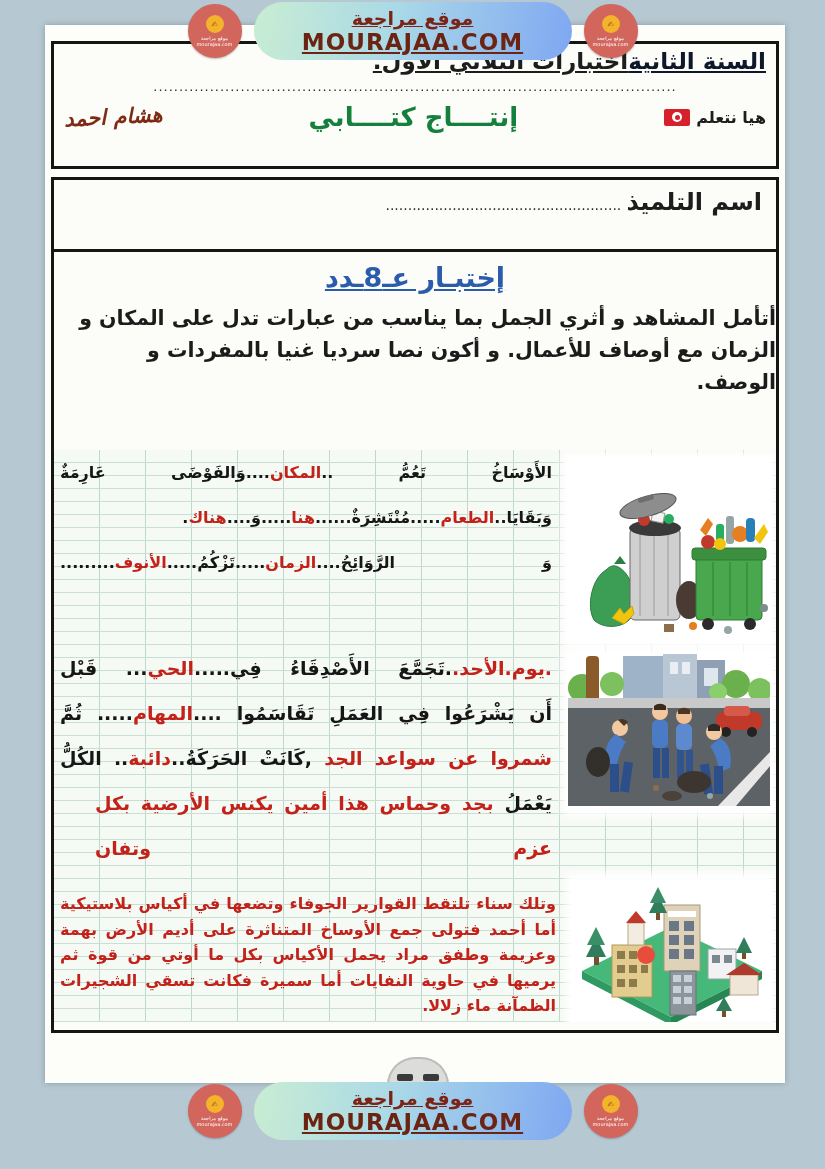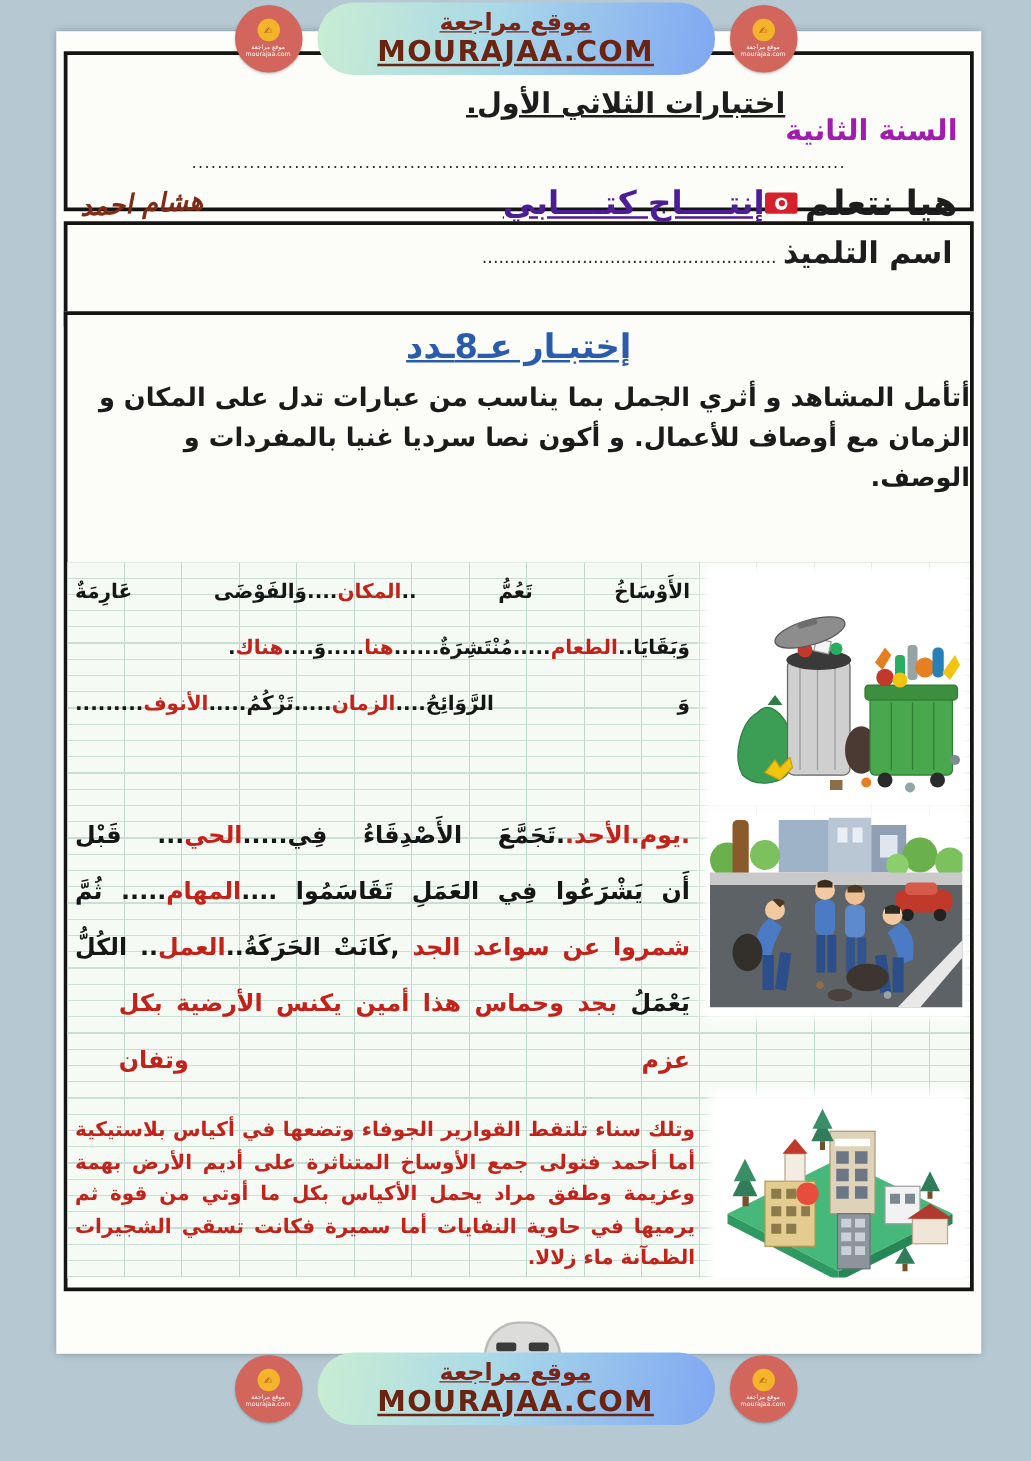"السنة الثانية" .grade { color: #a21caf -> #0f172a; margin-top: 44px -> none; text-decoration: none -> underline }
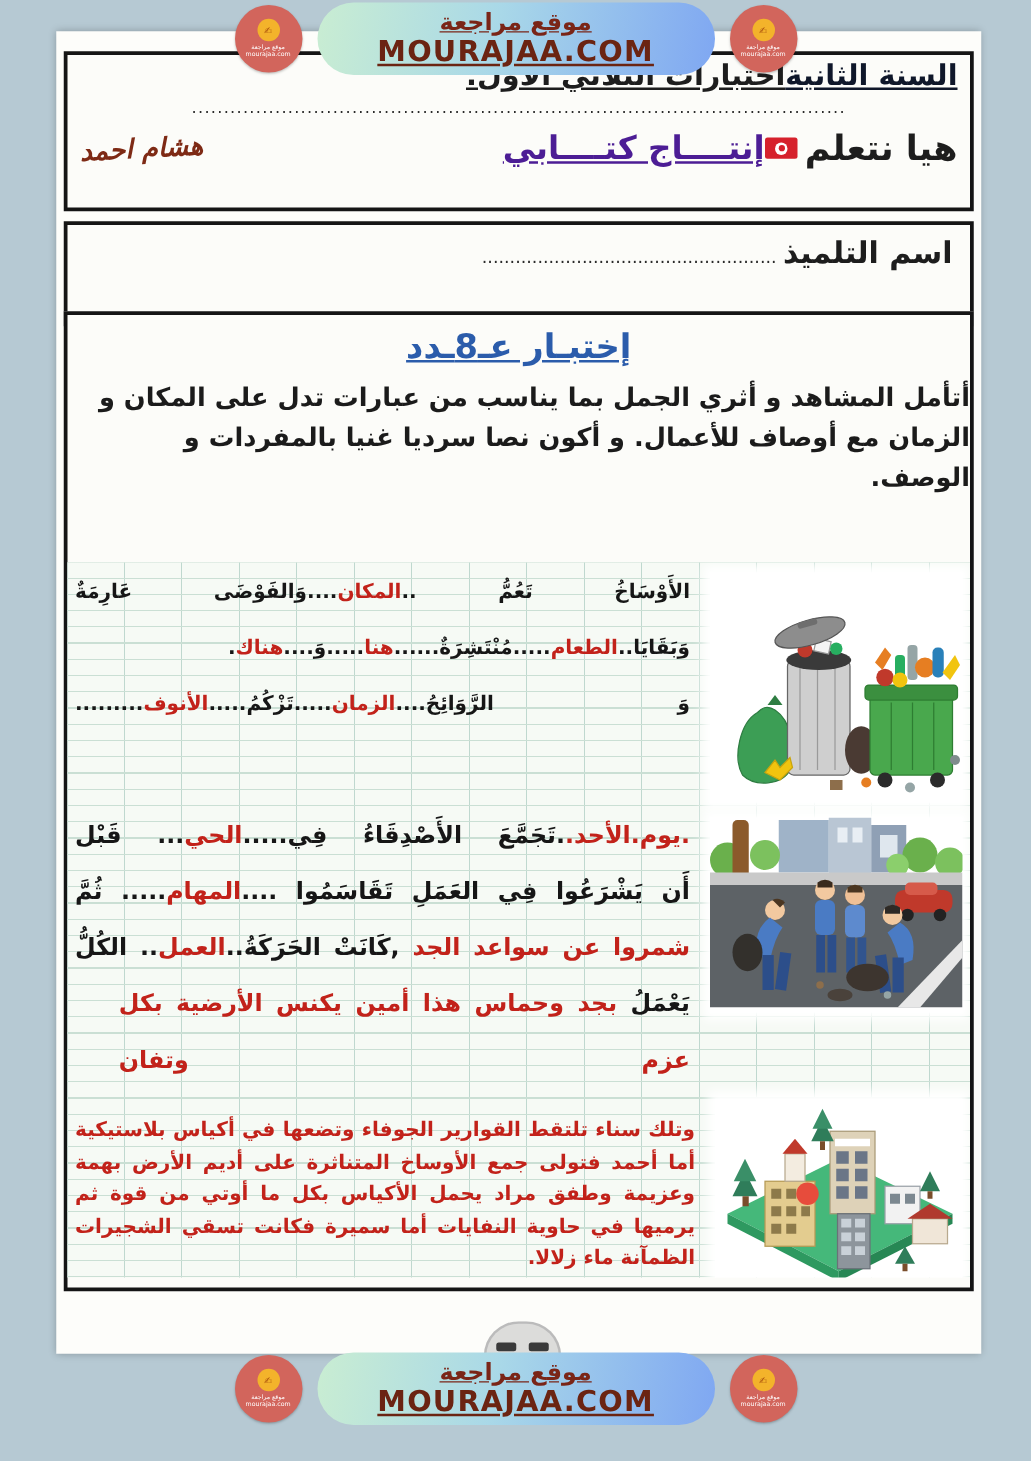"إنتــــاج كتــــابي" .subject { color: #4c1d95 -> #15803d; text-align: none -> center; text-decoration: underline -> none }
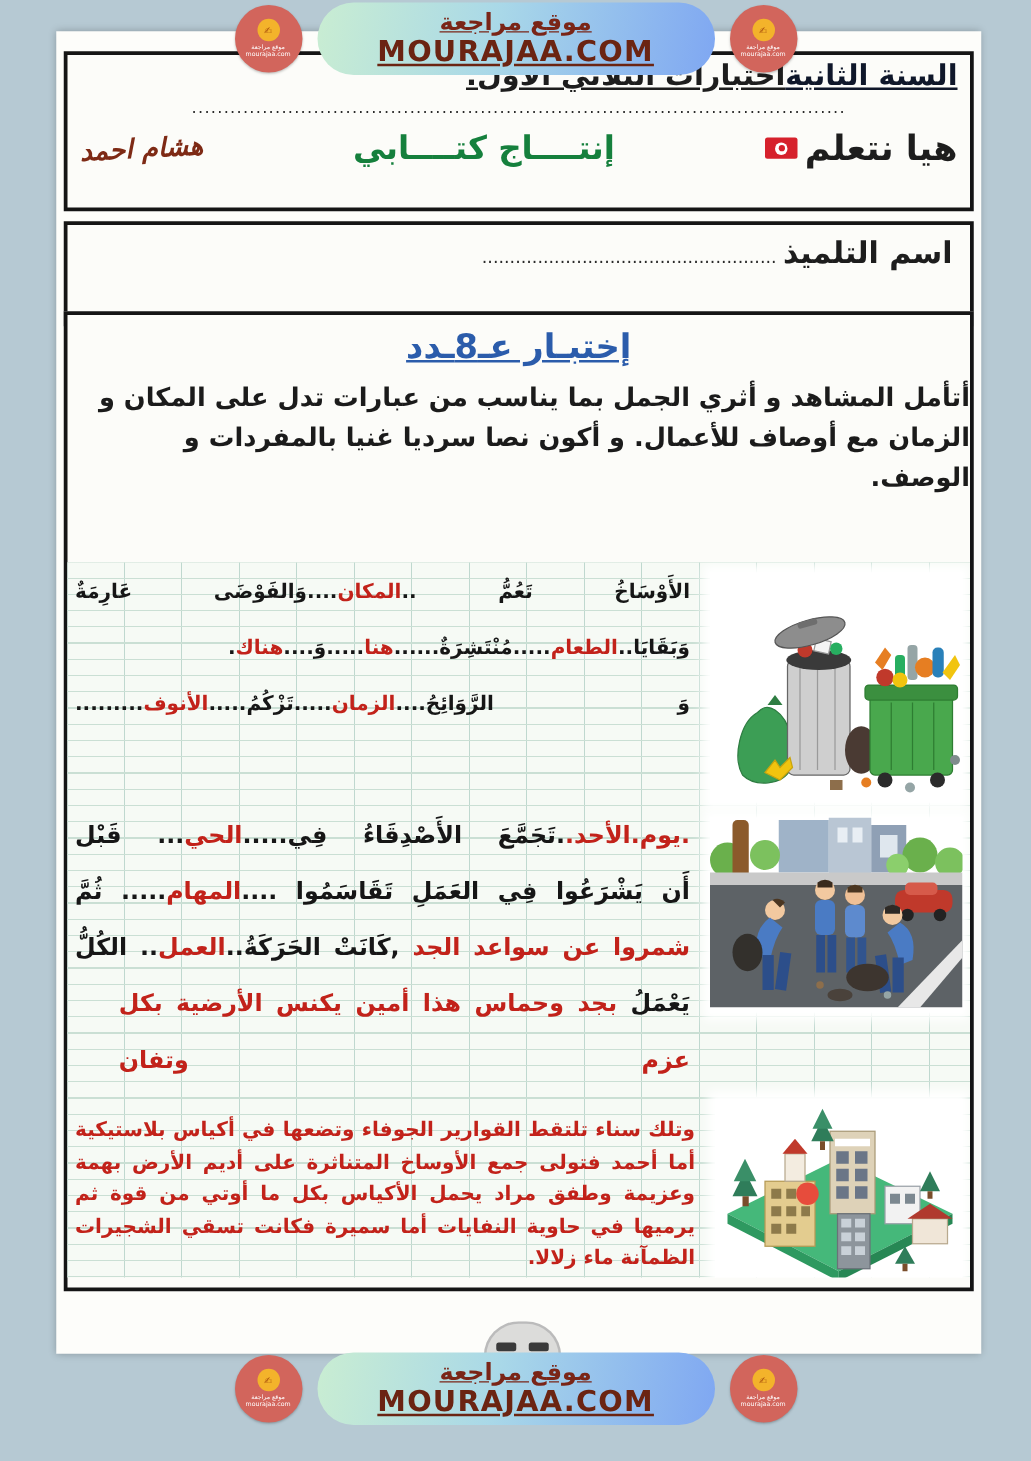"هيا نتعلم" .letslearn { font-size: 28px -> 16px }
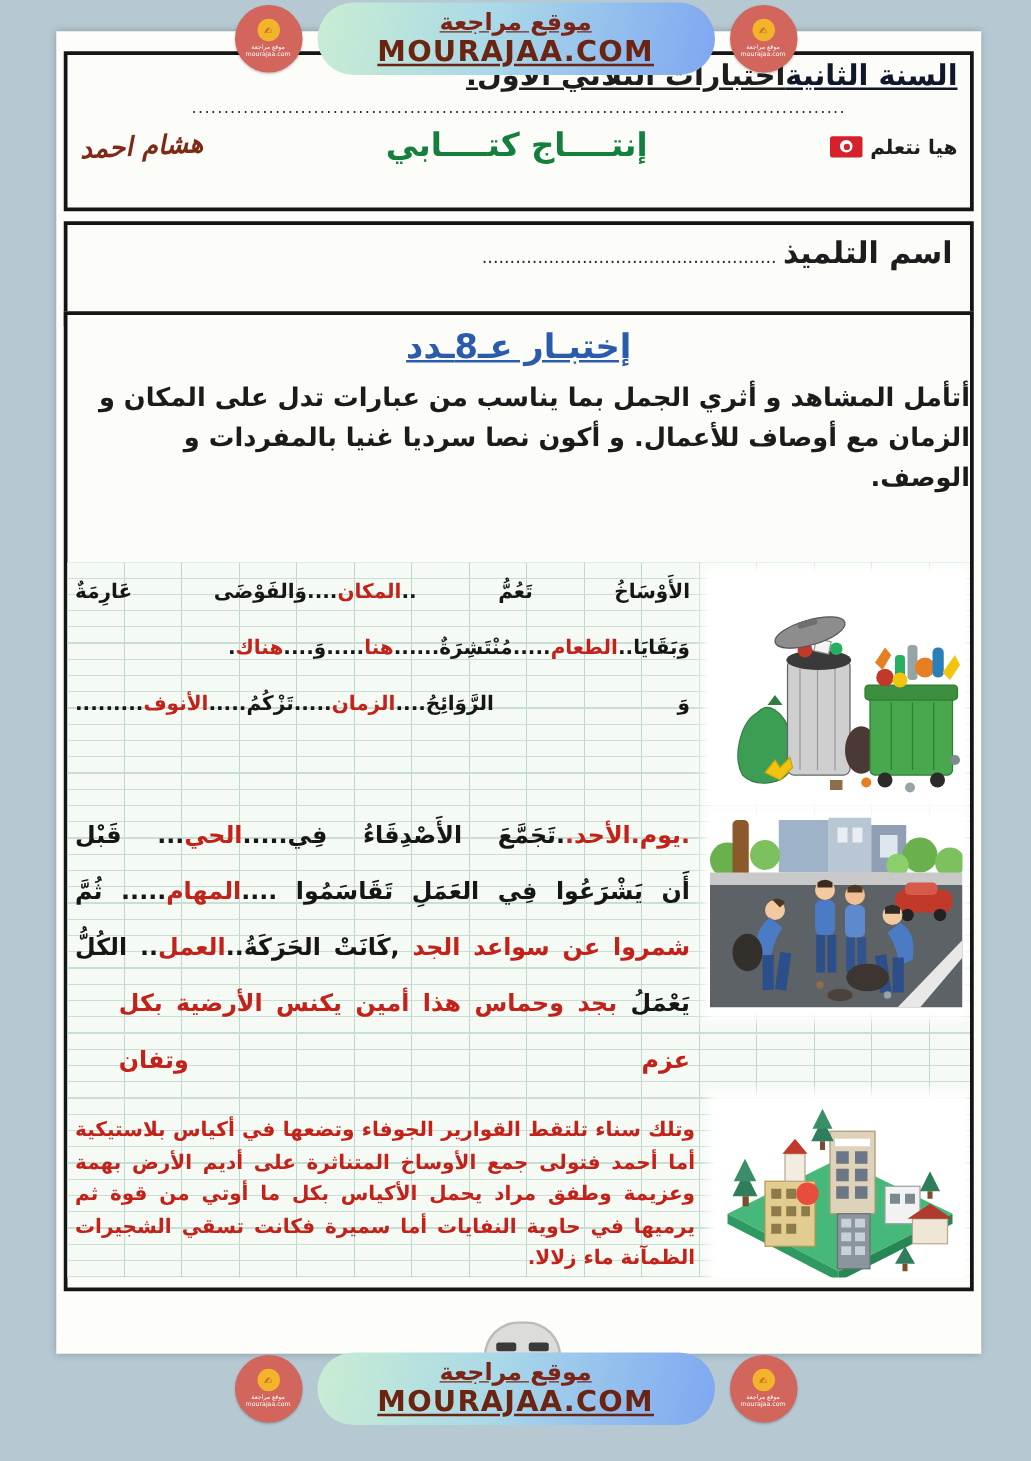"العمل" span.seg-r { text: العمل -> دائبة }
